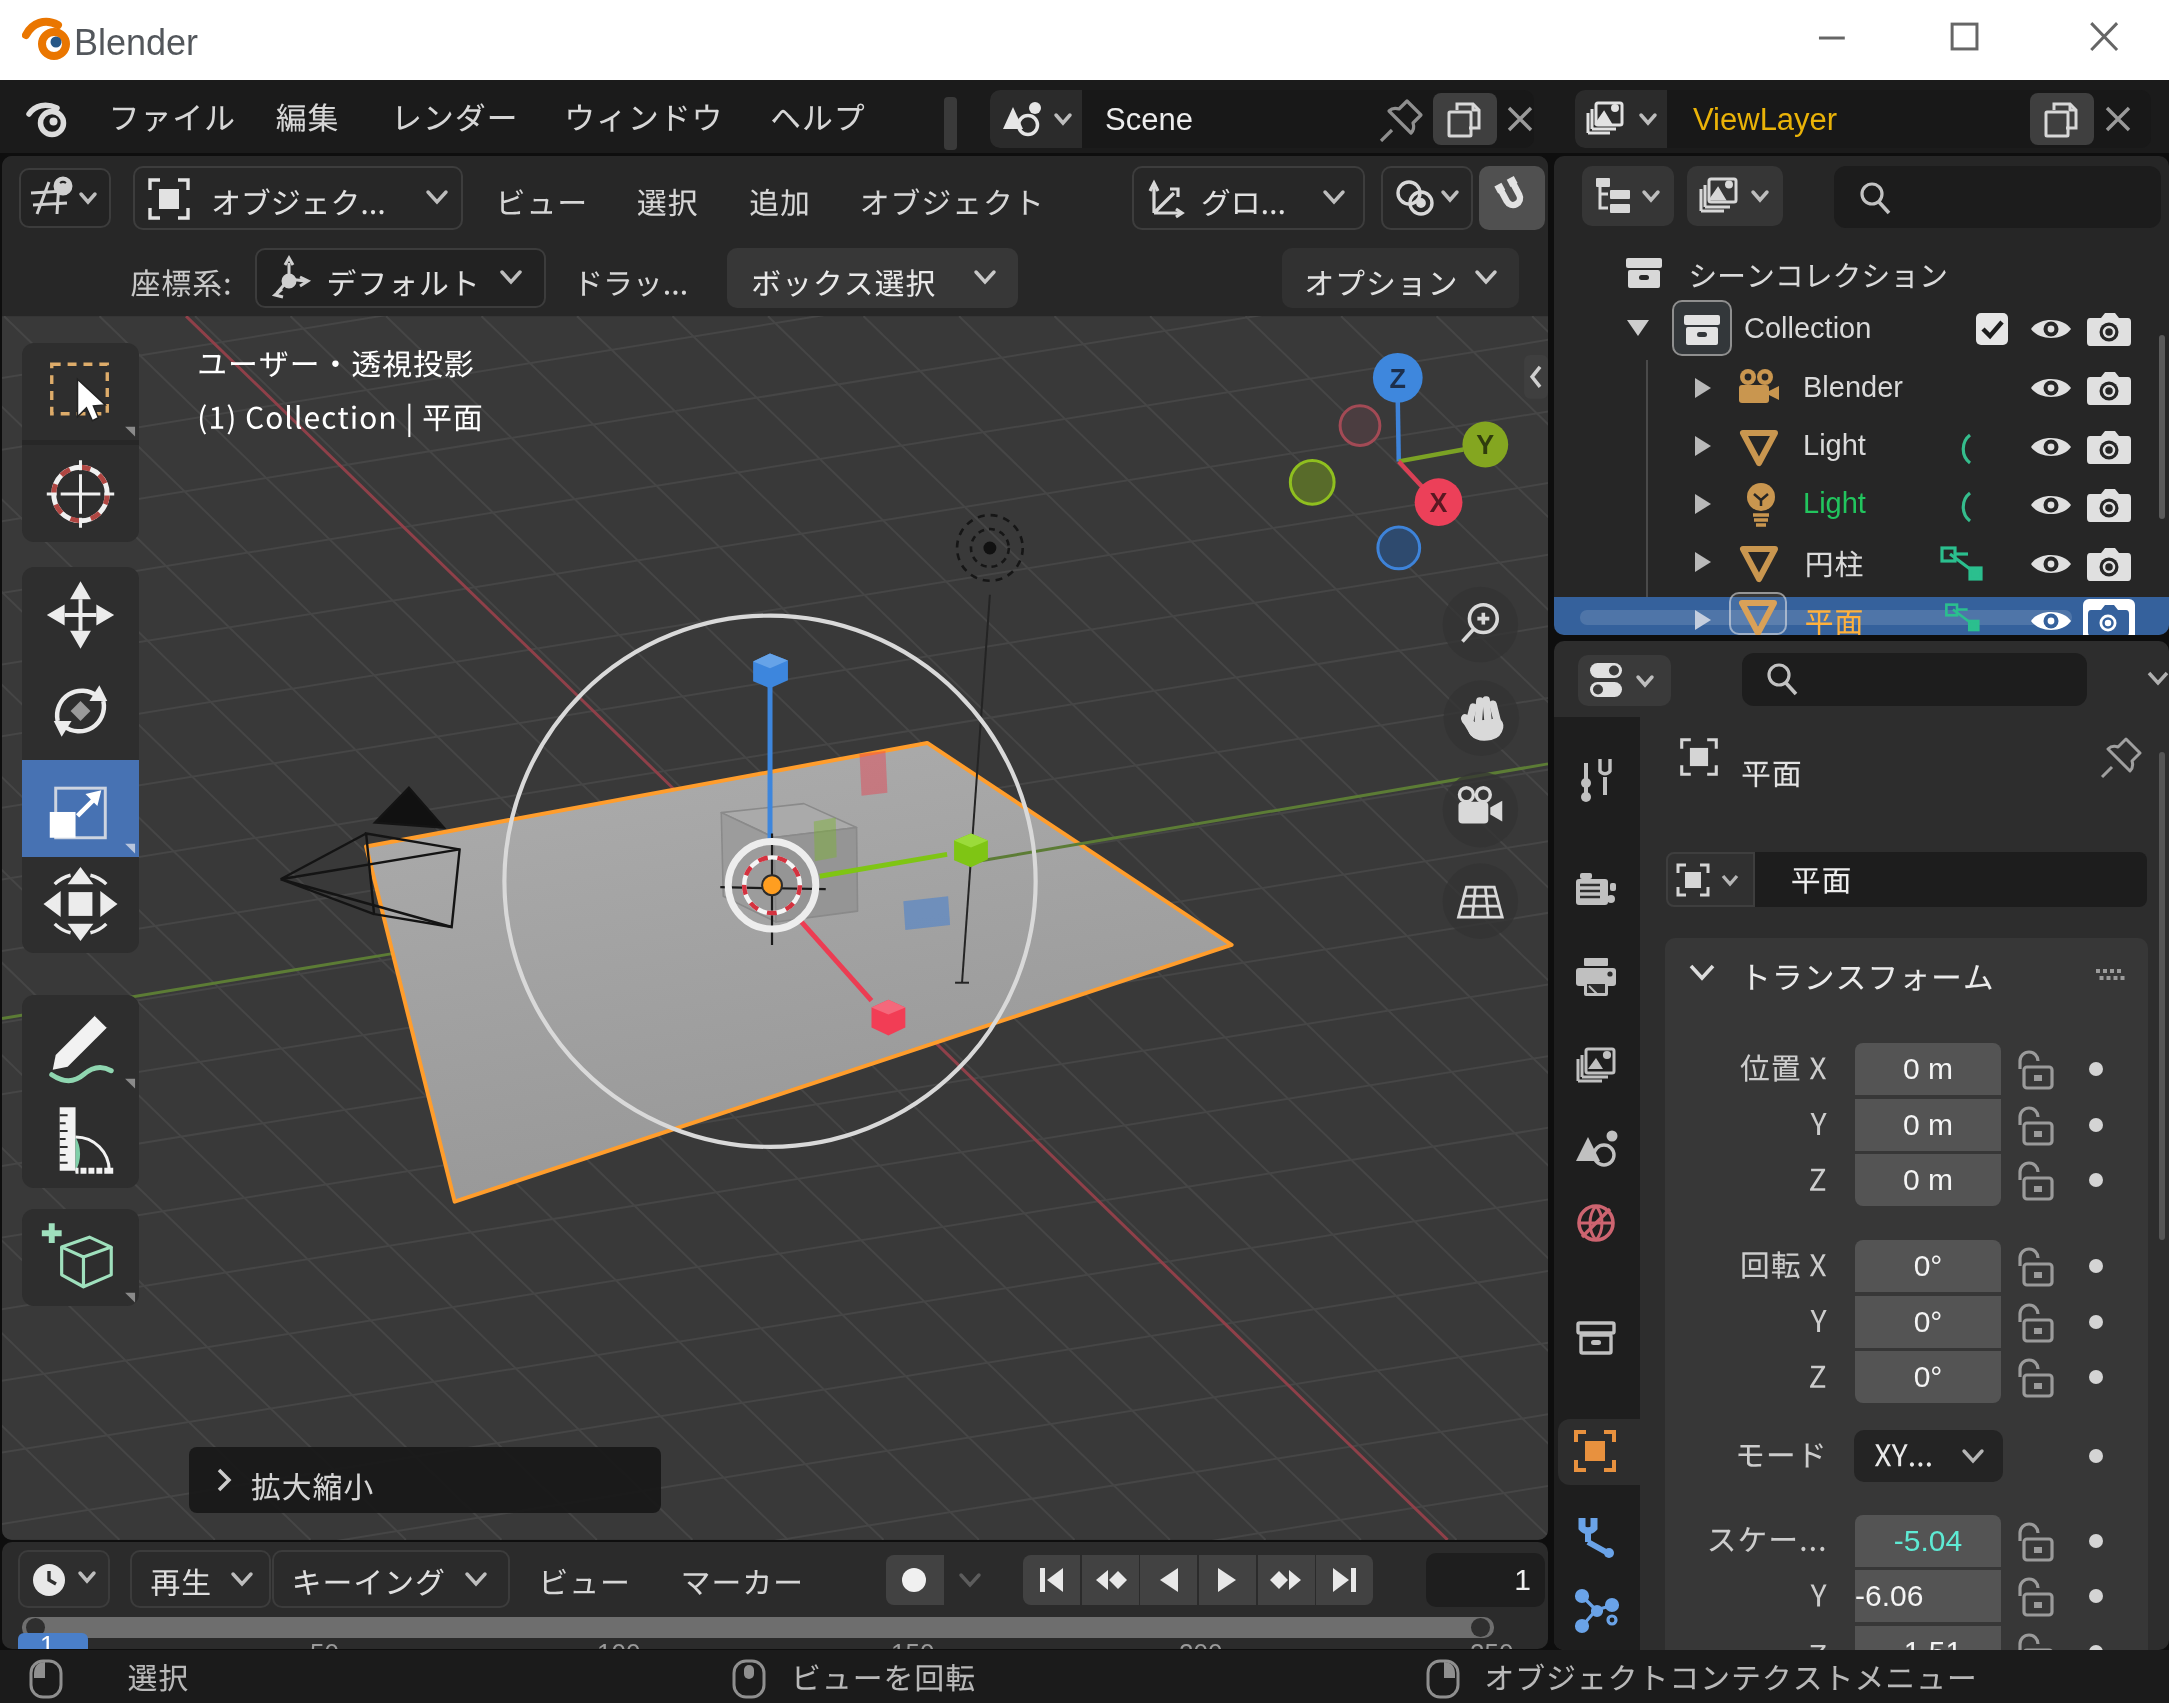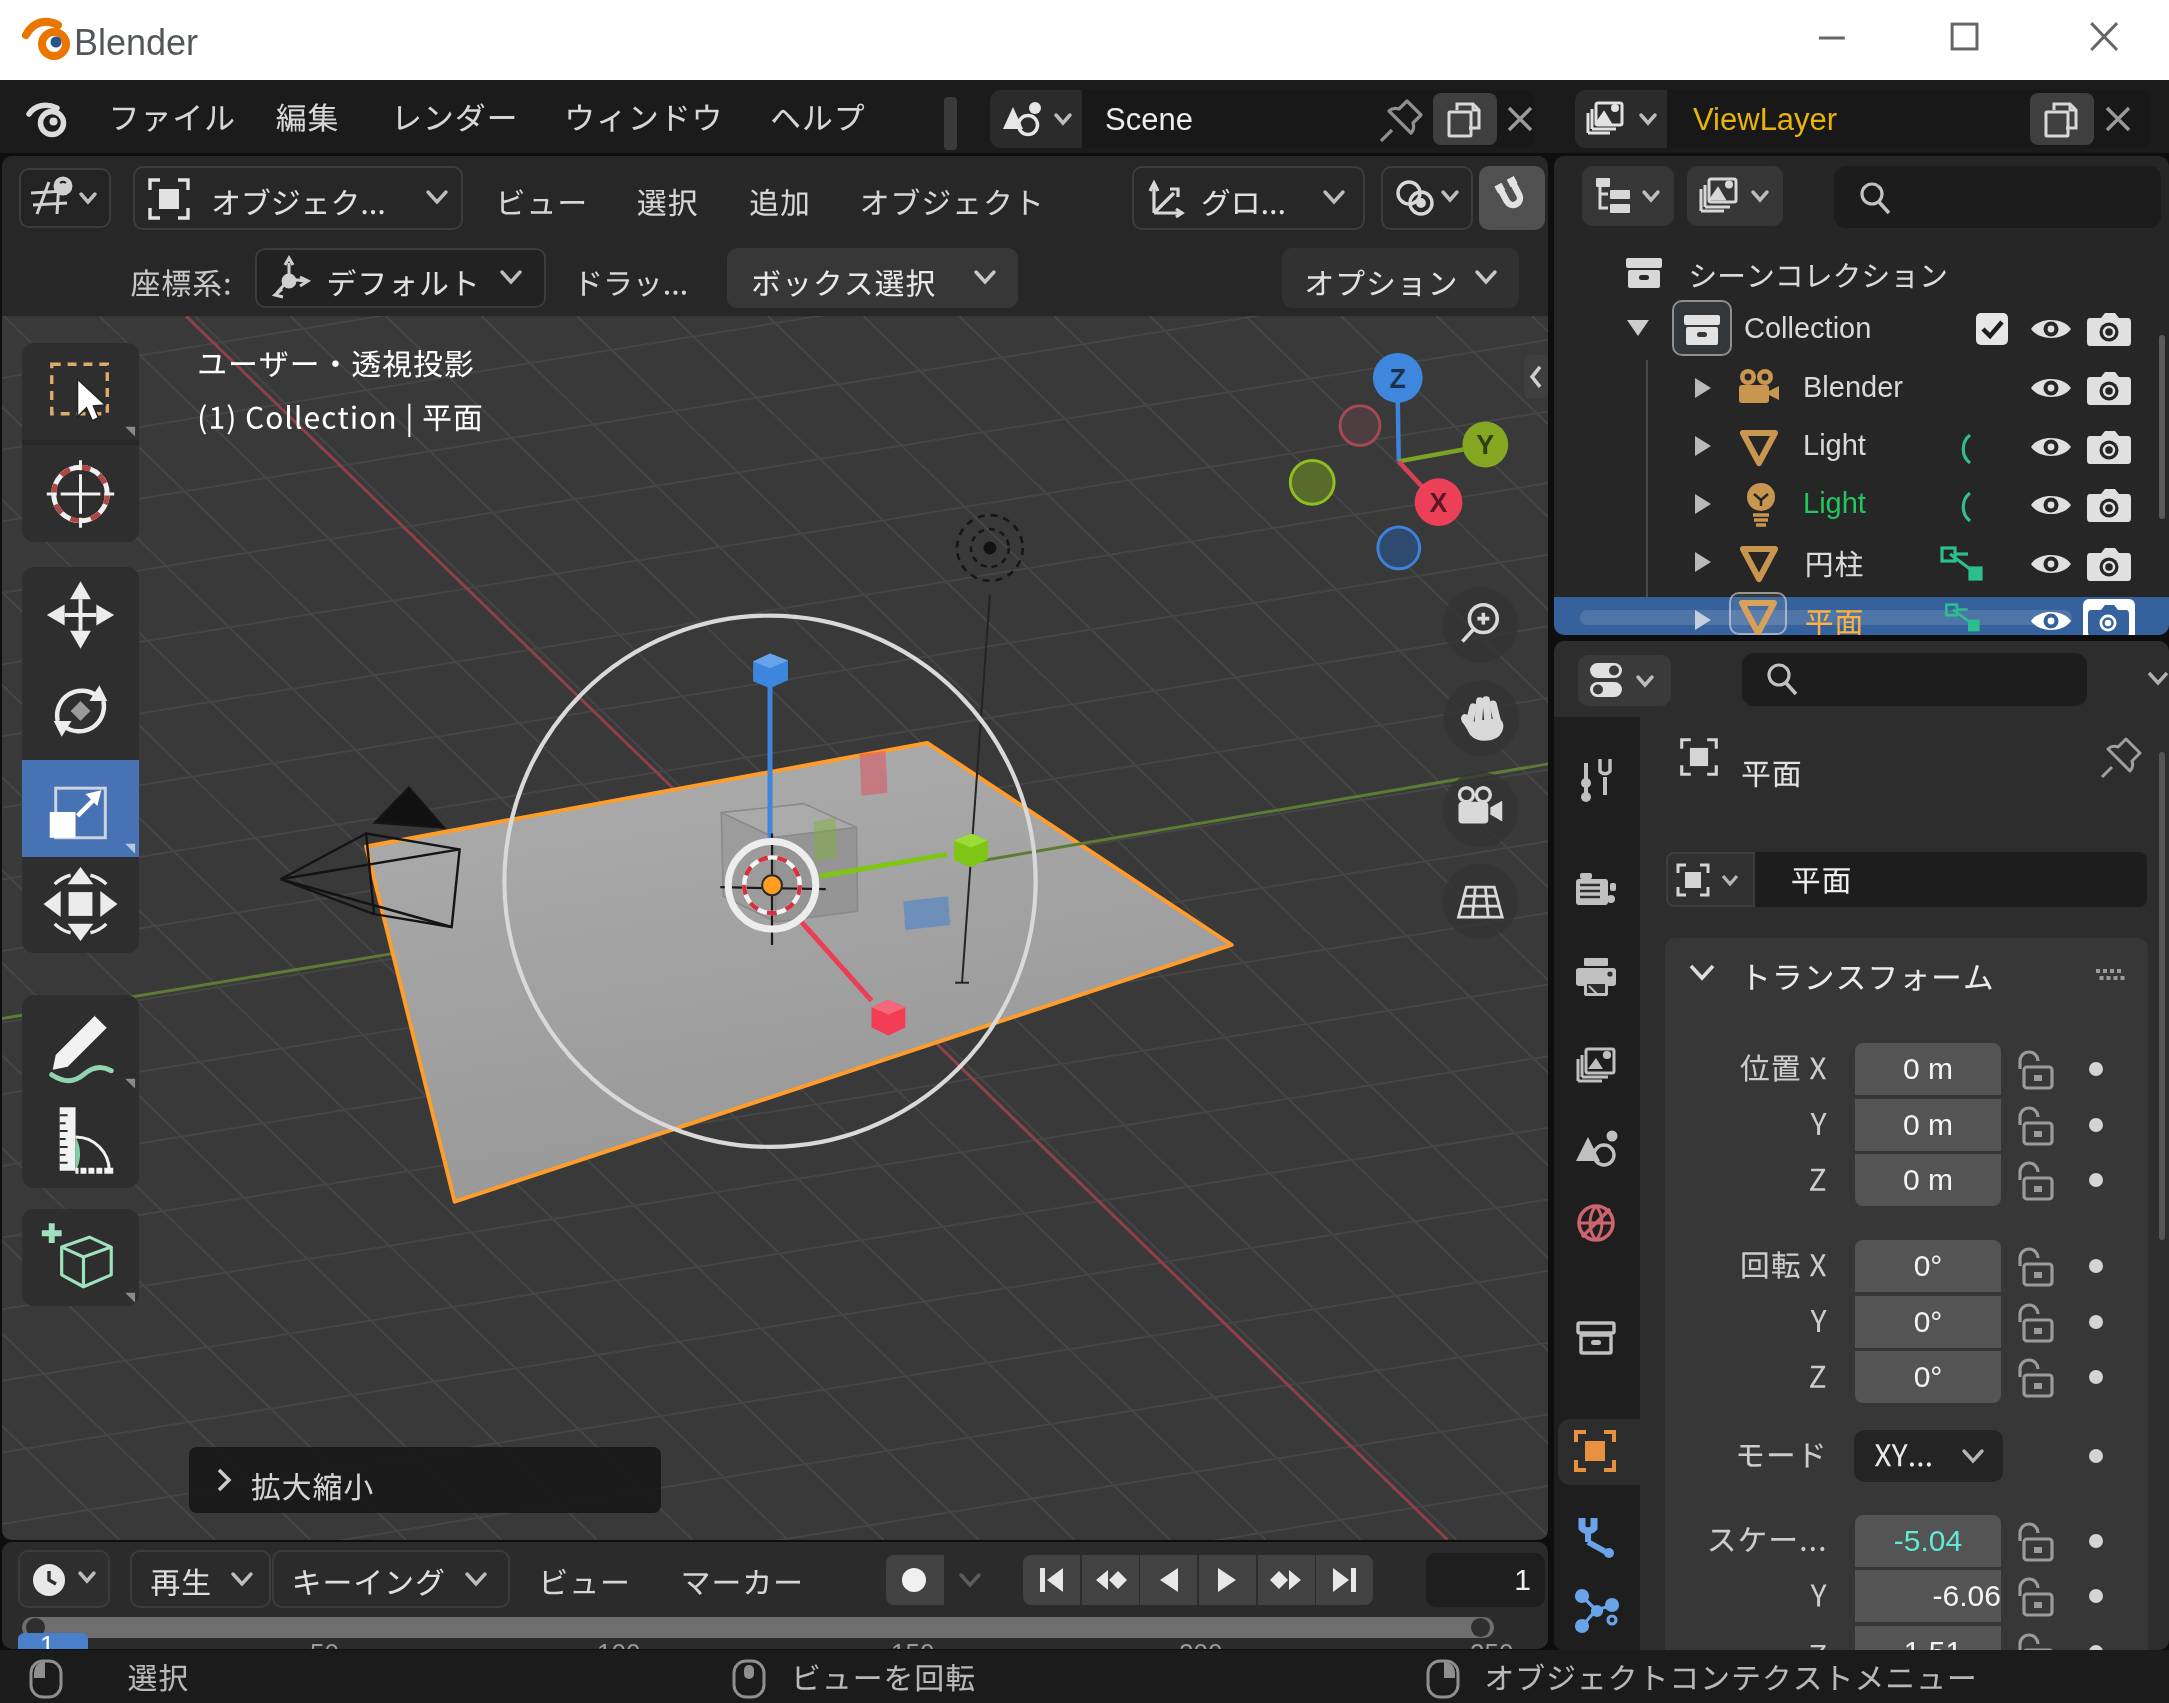"-6.06" div.abs { text-align: right -> left }
